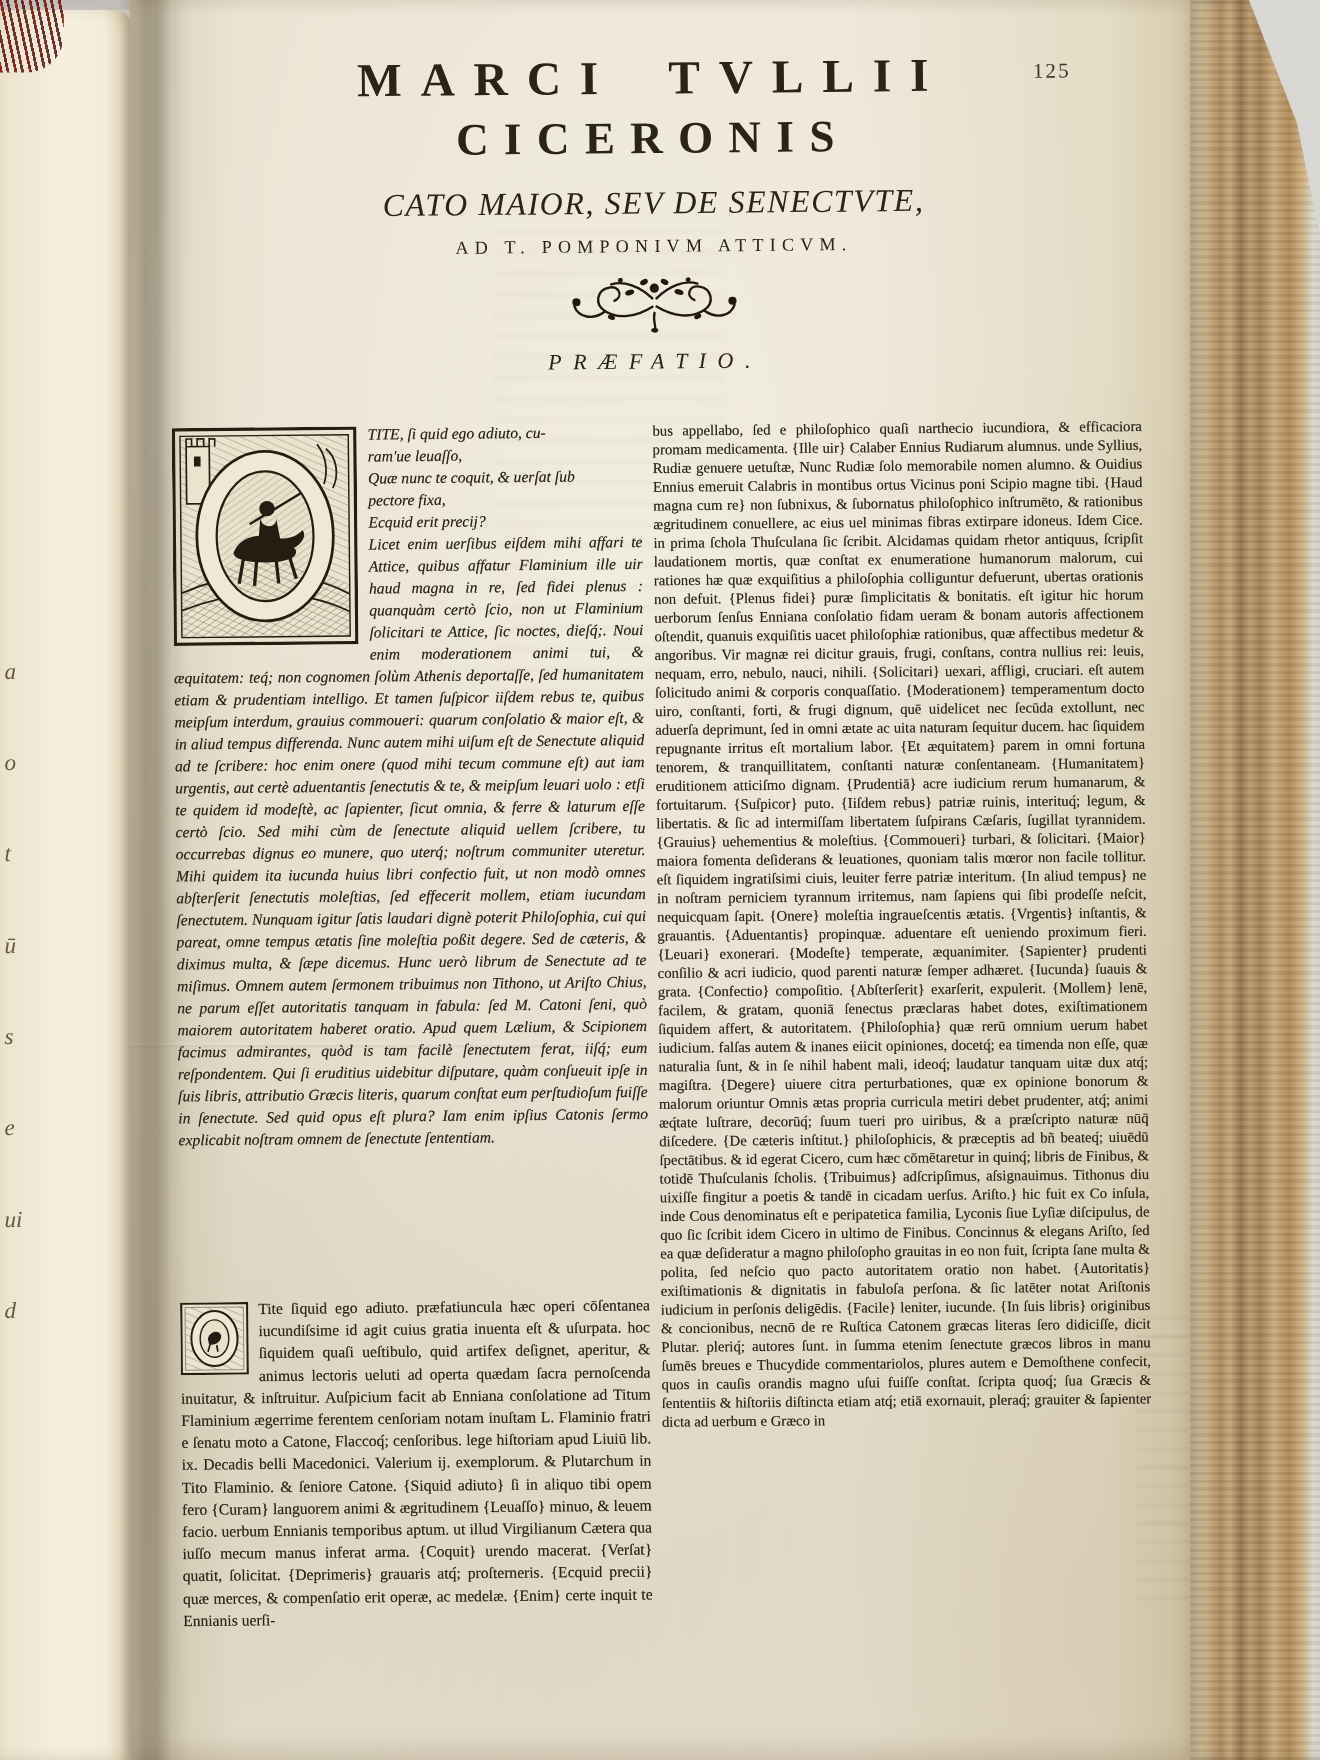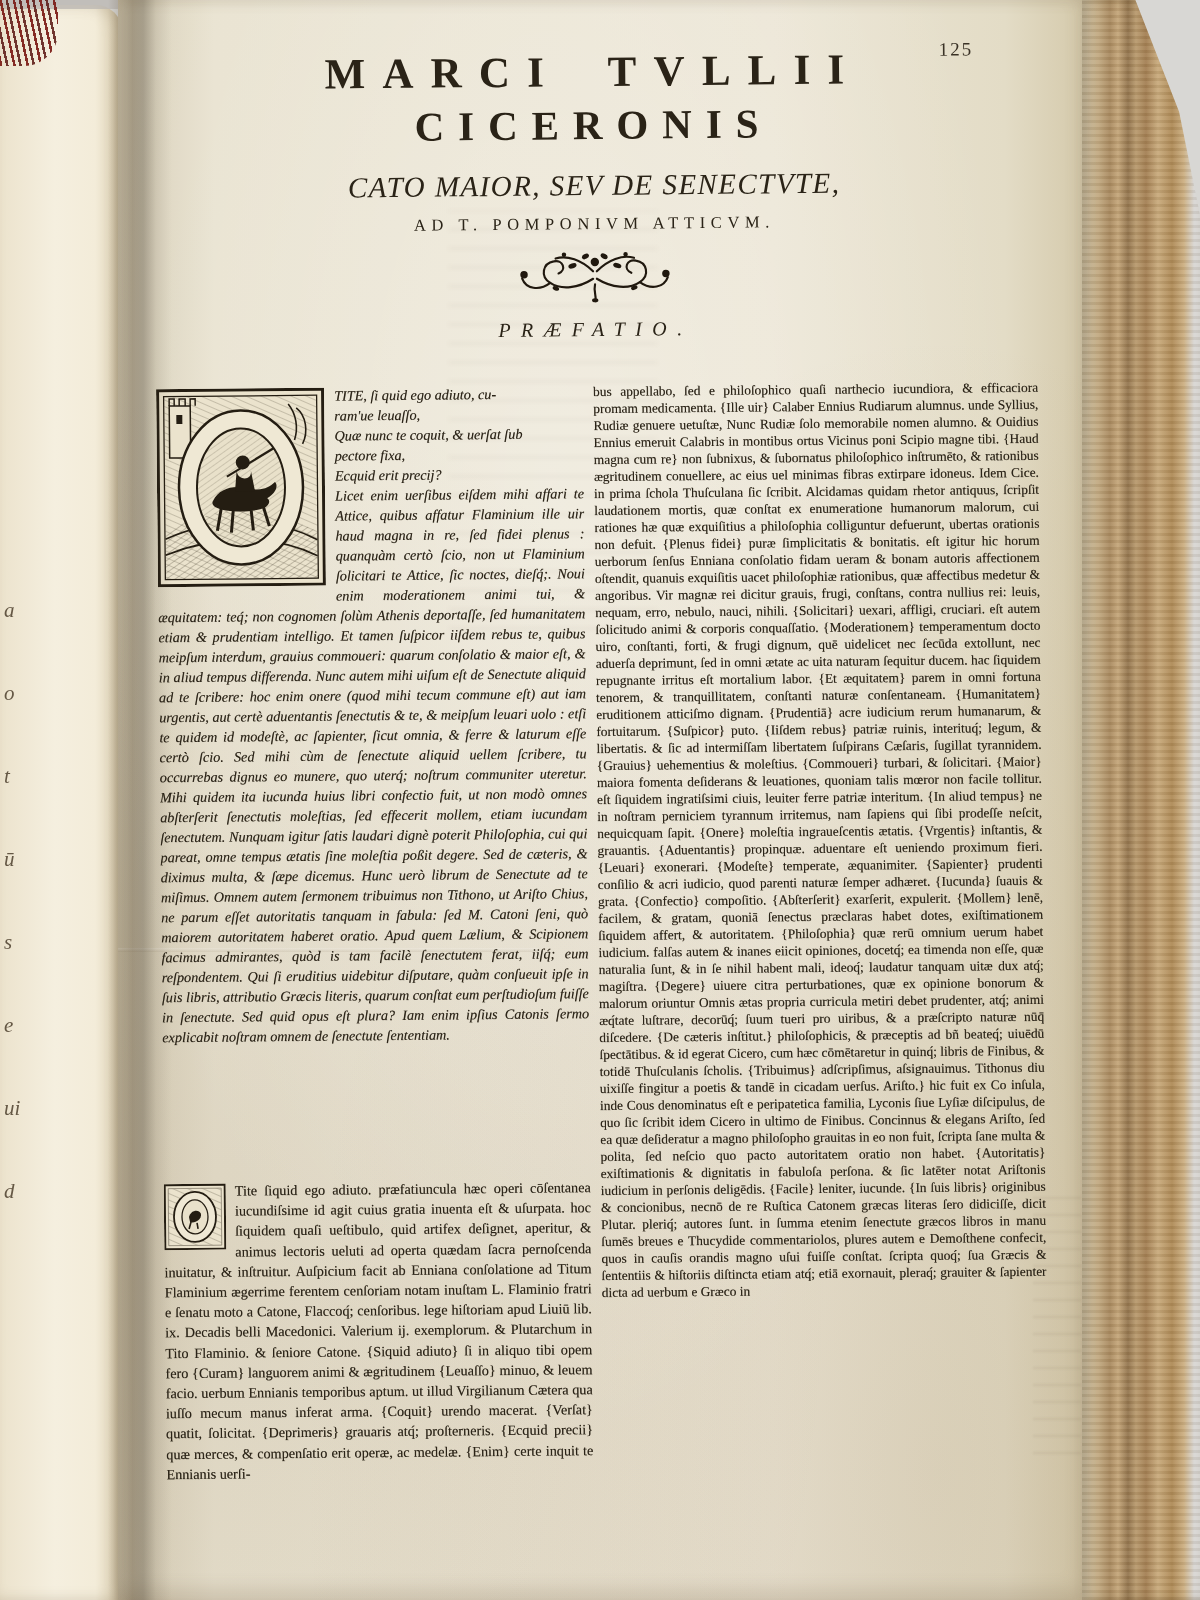"125" .page-num { top: 42px -> 58px }
